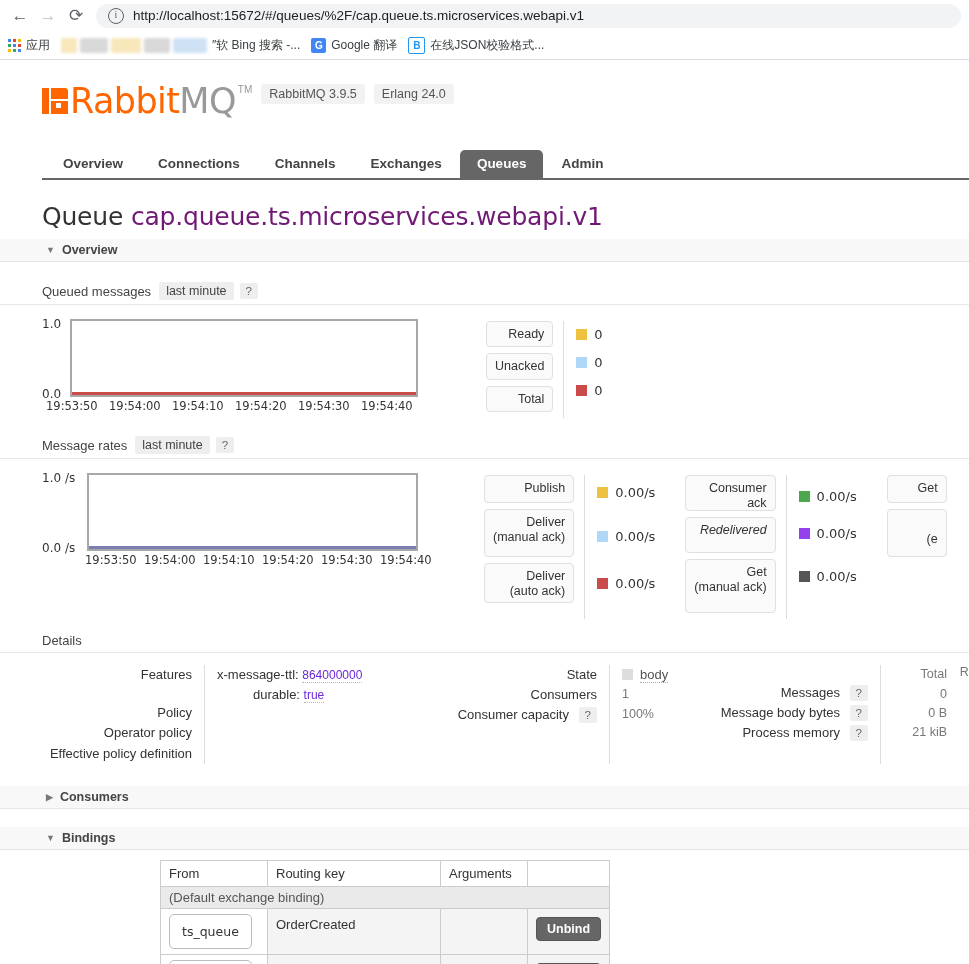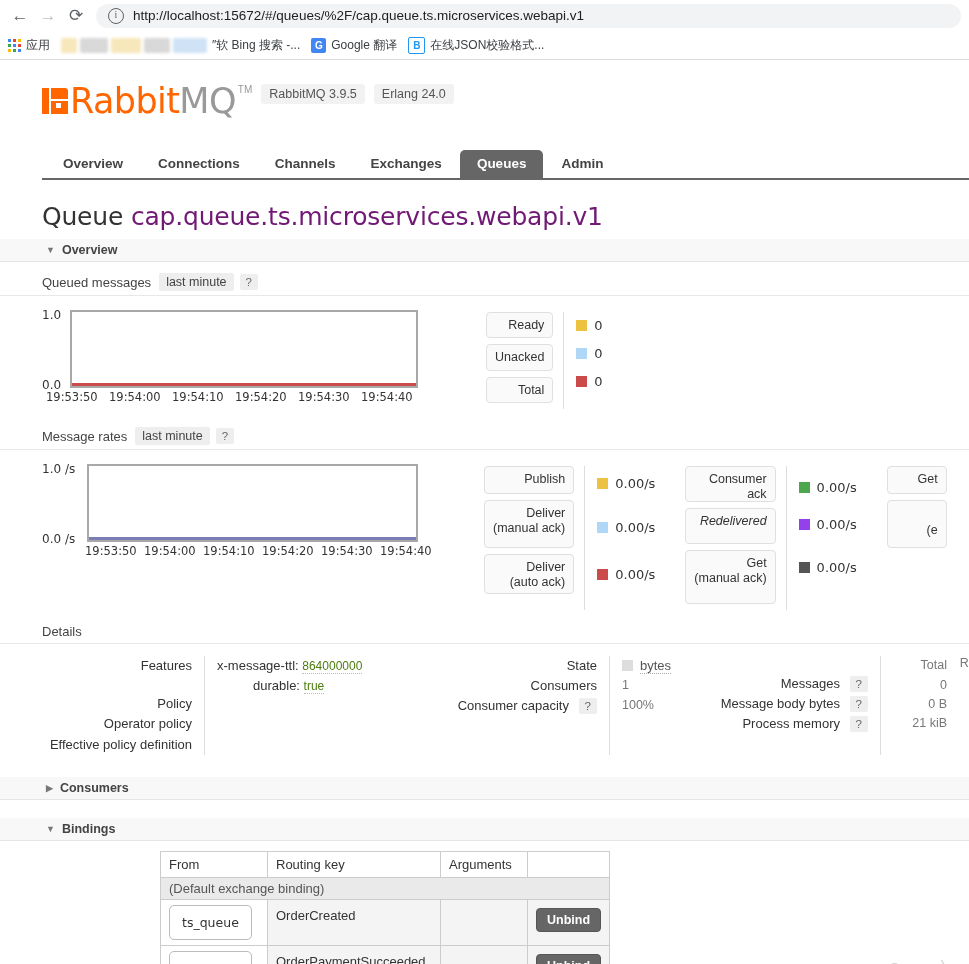"Queued messages" .sub-label-row { margin-top: 11px -> 20px }
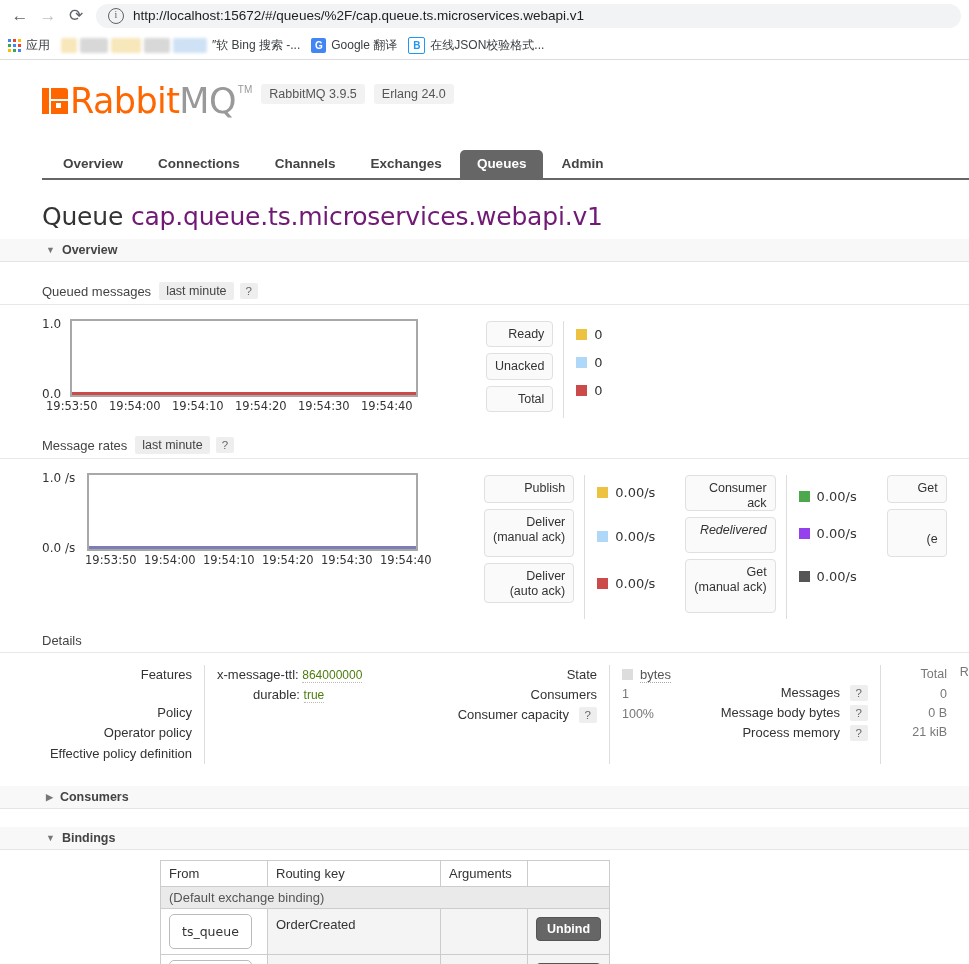"864000000" .kv .v { color: #4d7c0f -> #6d28d9 }
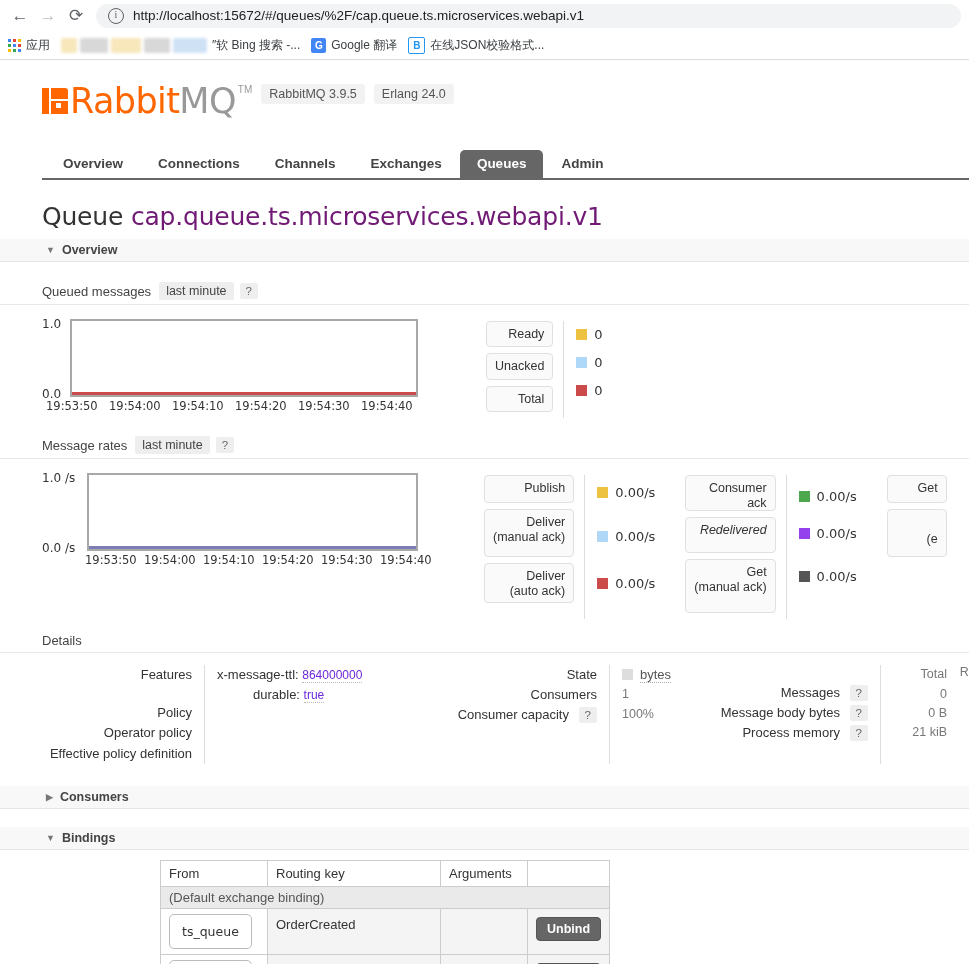"bytes" span { text: bytes -> body }
